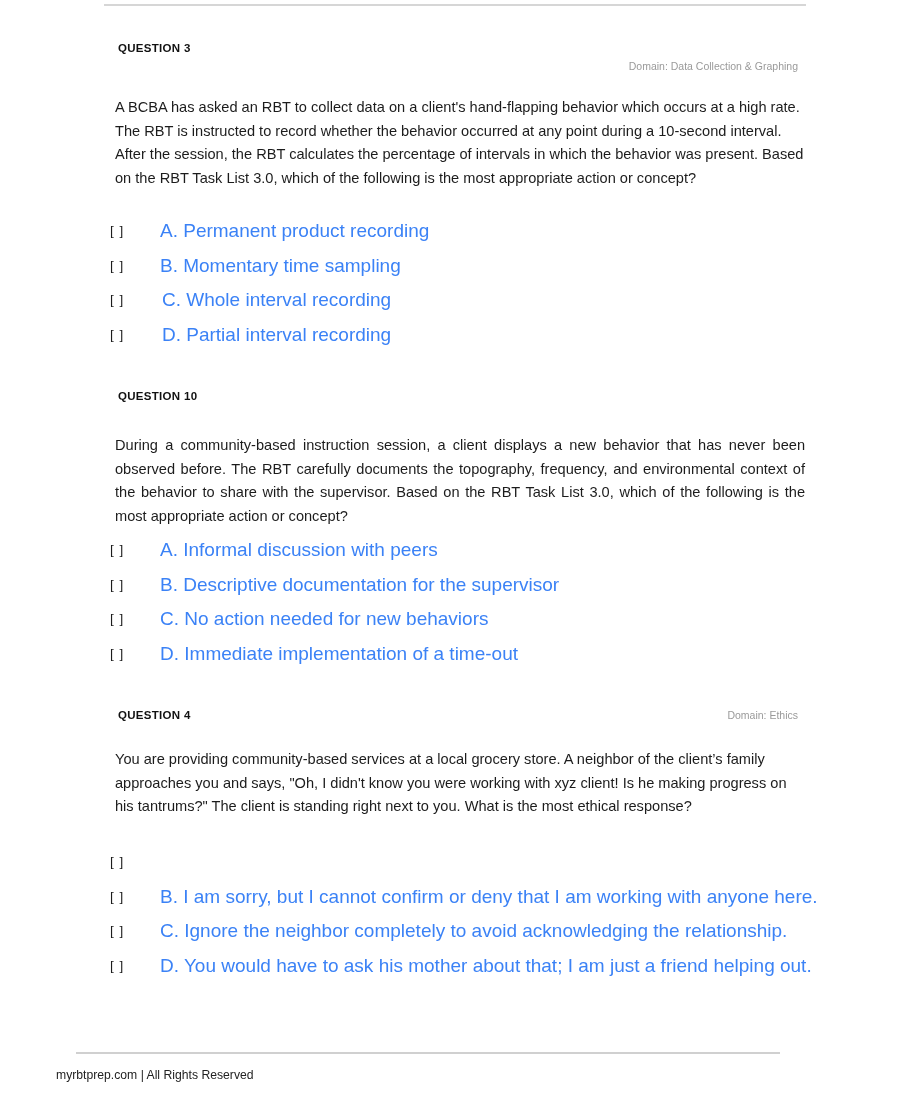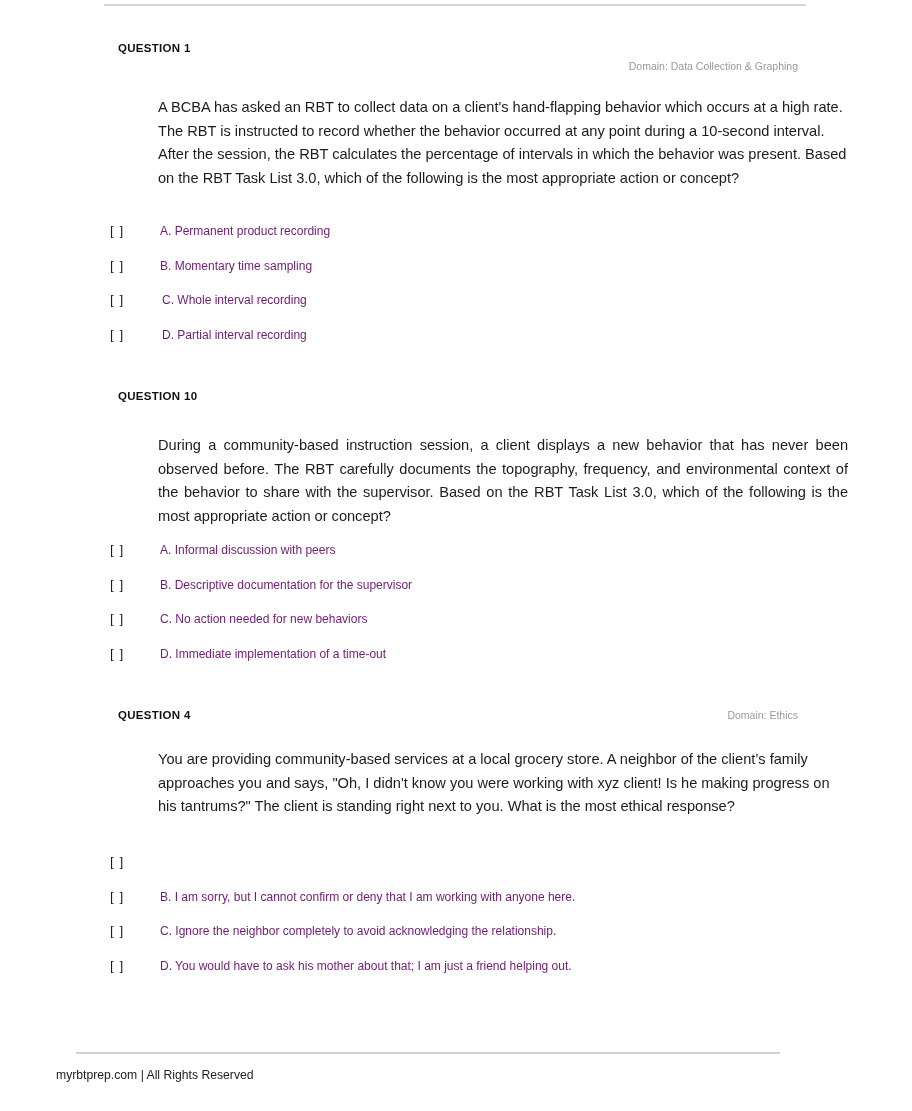"QUESTION 1" div.q-title { text: 1 -> 3 }
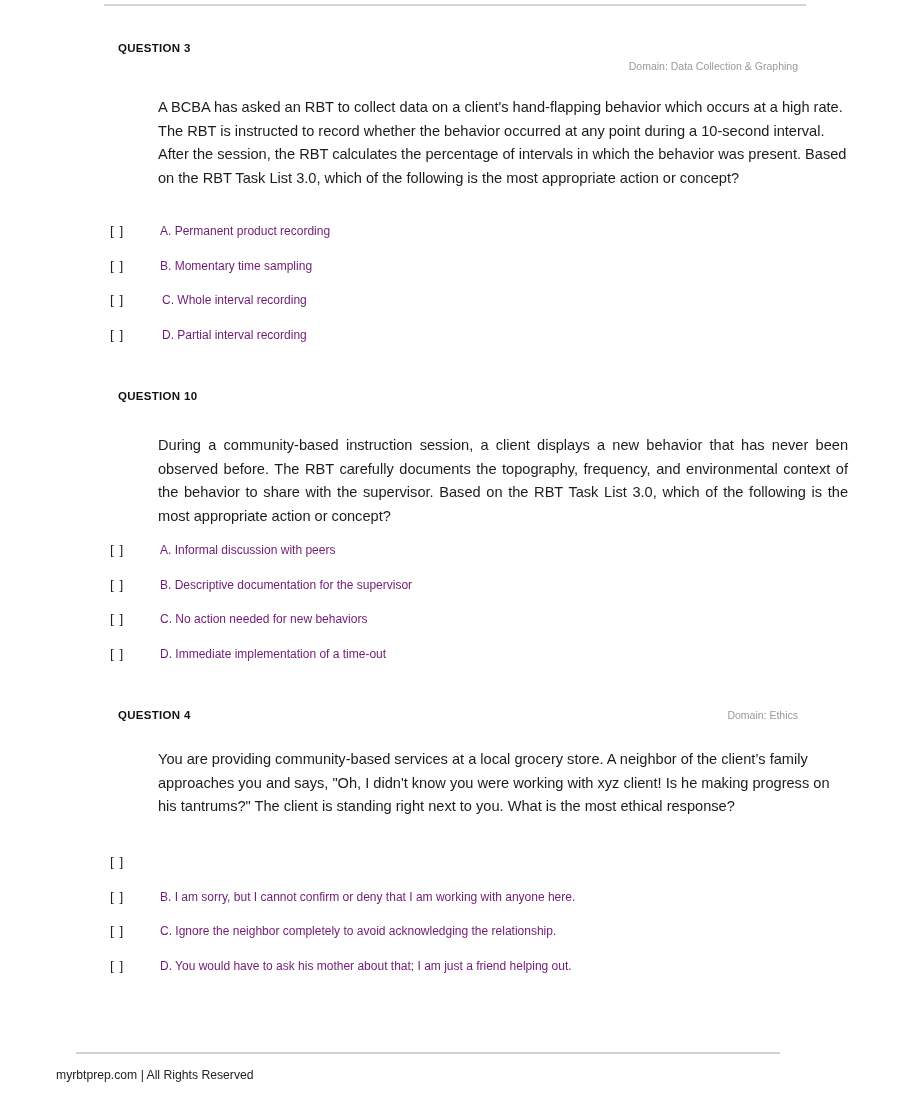"A BCBA has asked an" .q-body { margin-left: 43px -> none }
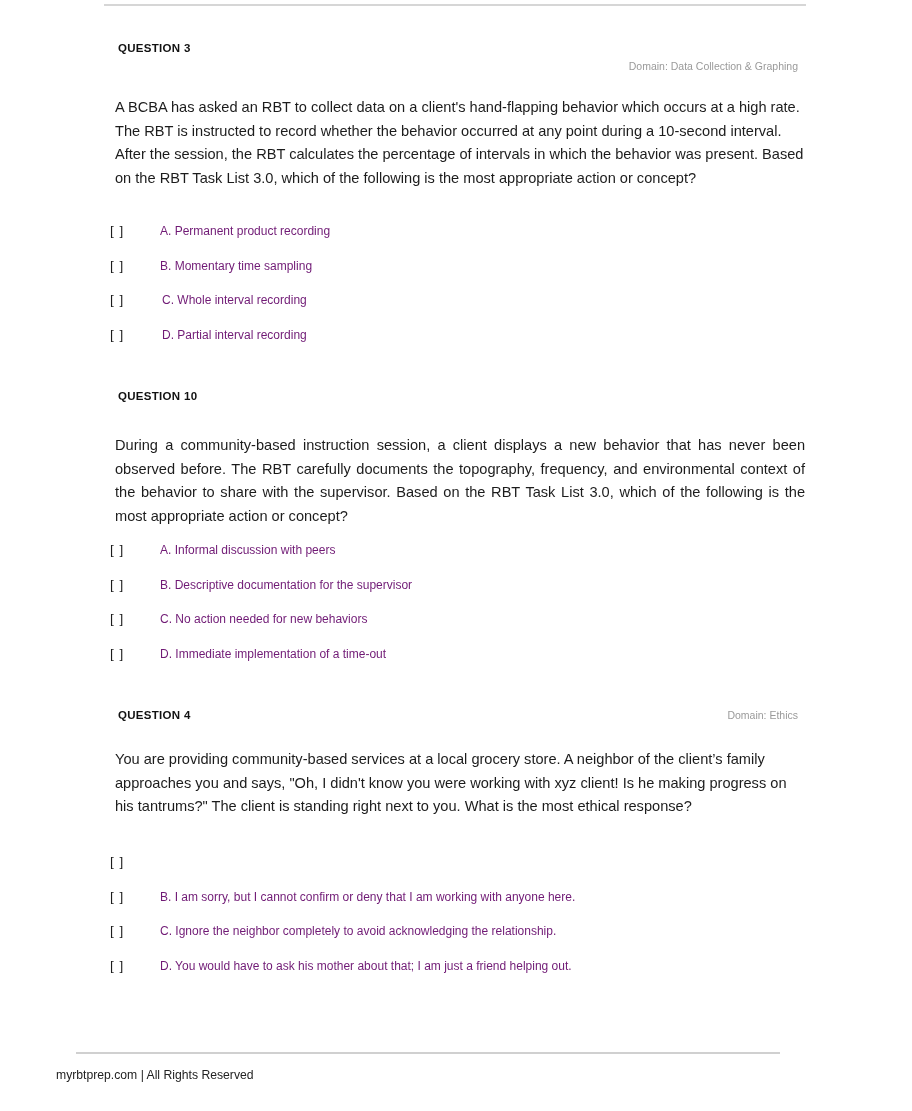"A. Permanent product recording" .option-label { color: #701a75 -> #3b82f6; font-size: 12px -> 19px }
